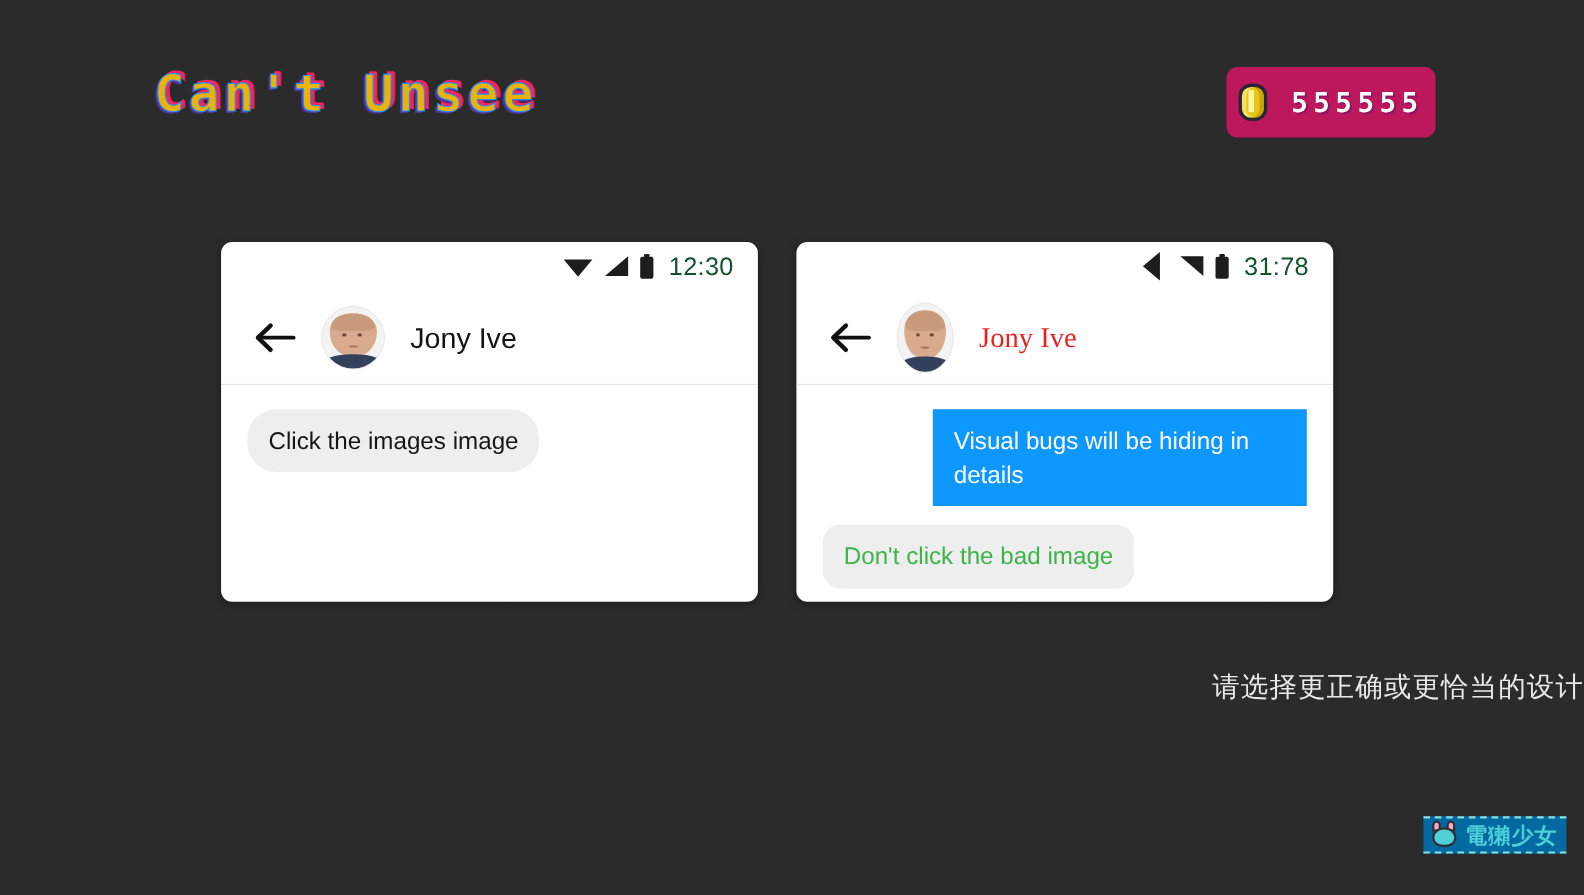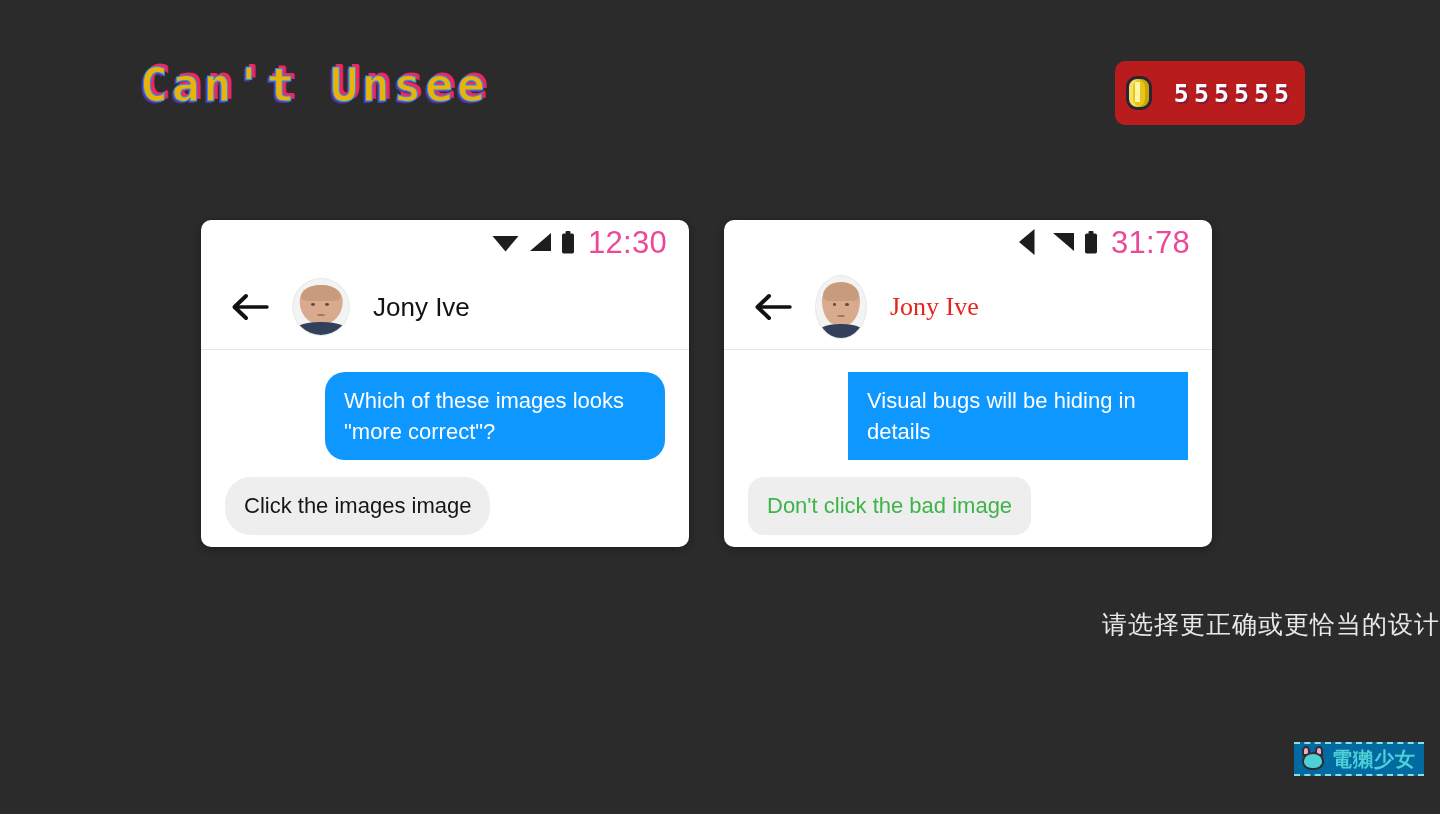"555555" .coin-pill { background: #b91c1c -> #be185d }
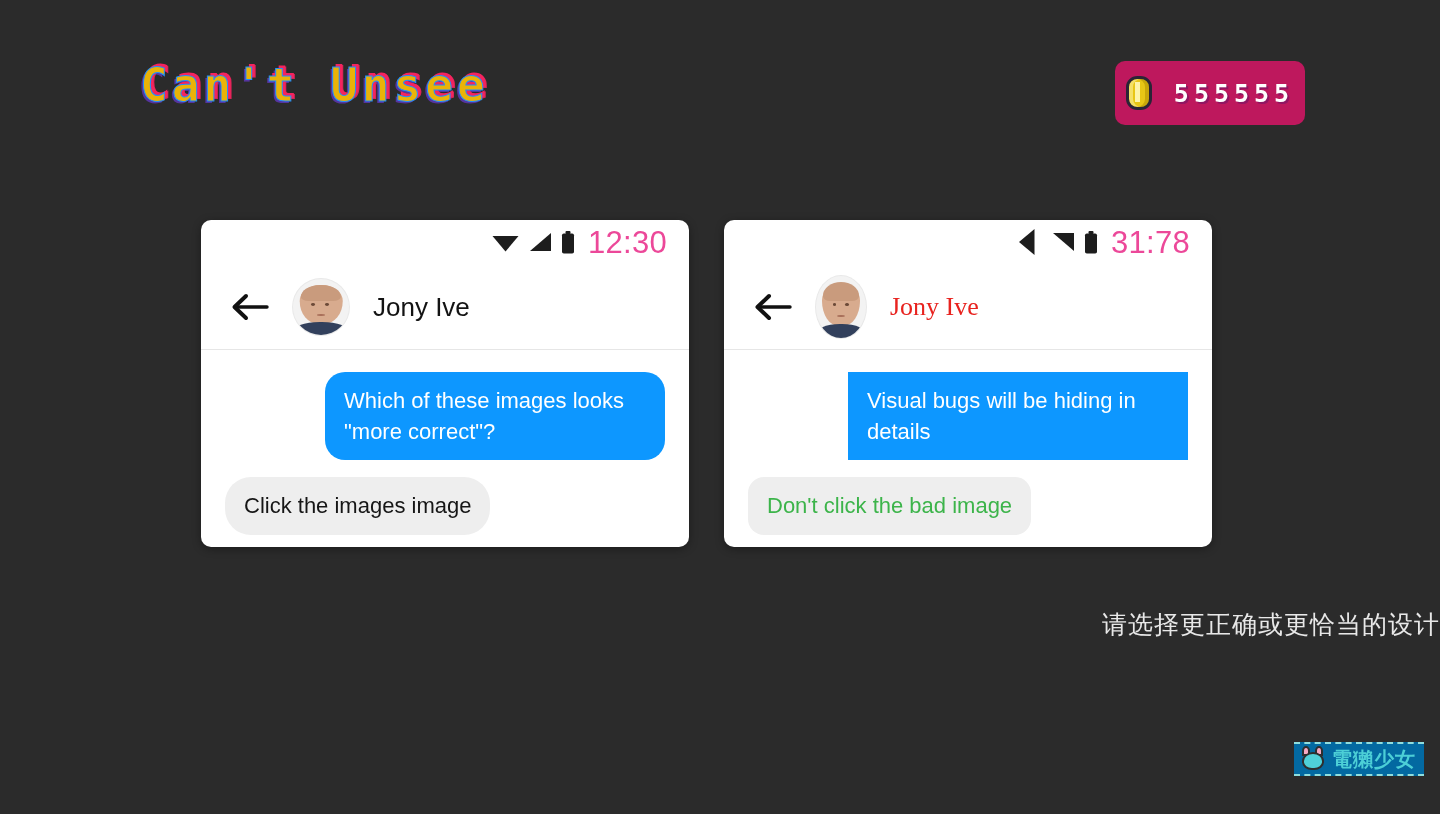"12:30" .clock { color: #ec4899 -> #14532d; font-size: 31px -> 23px }
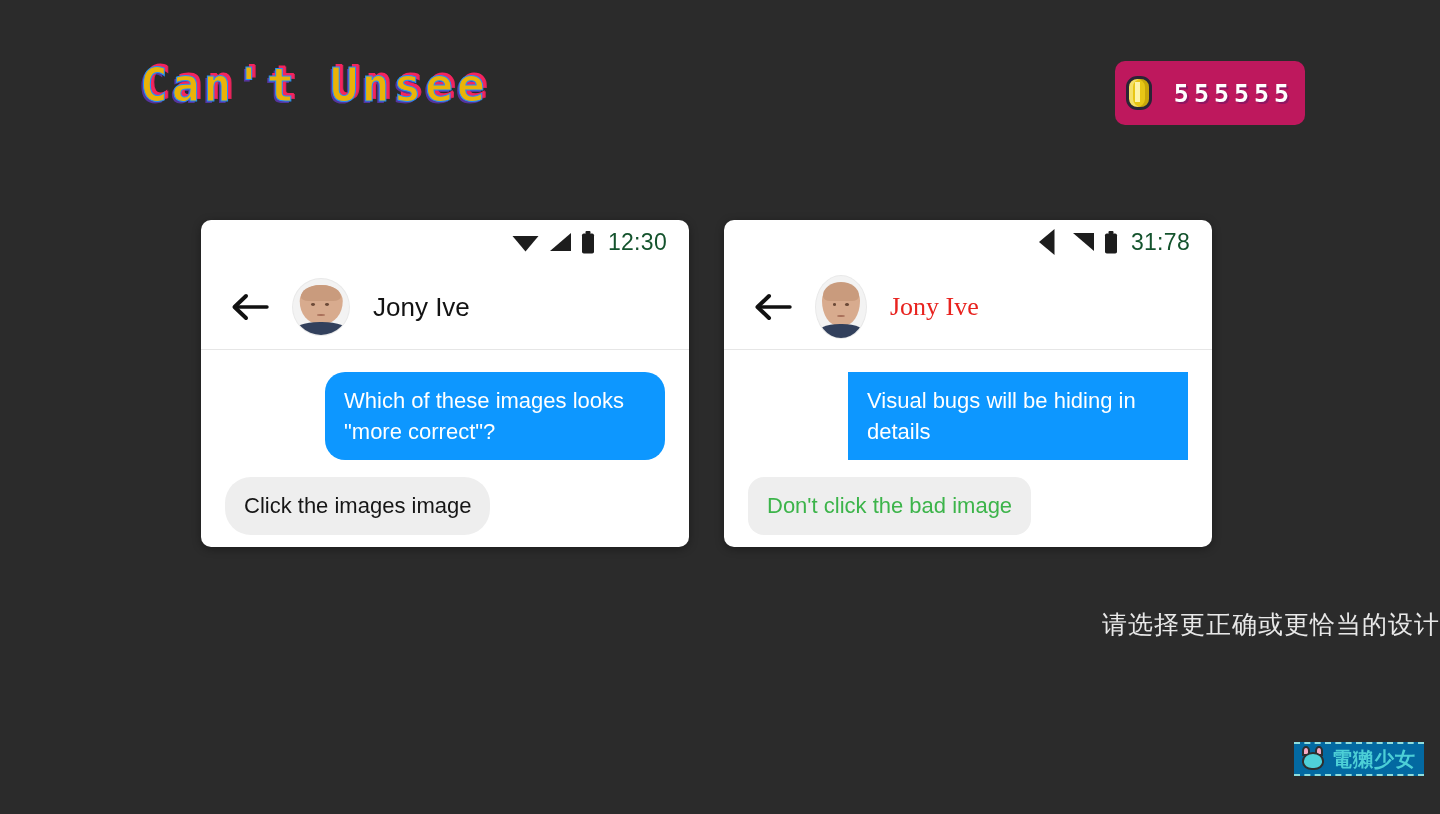"Which of these images looks" div.bubble-out-row { html: <div> <div>Which of these images looks "more correct"?</div> </div> -> none }
